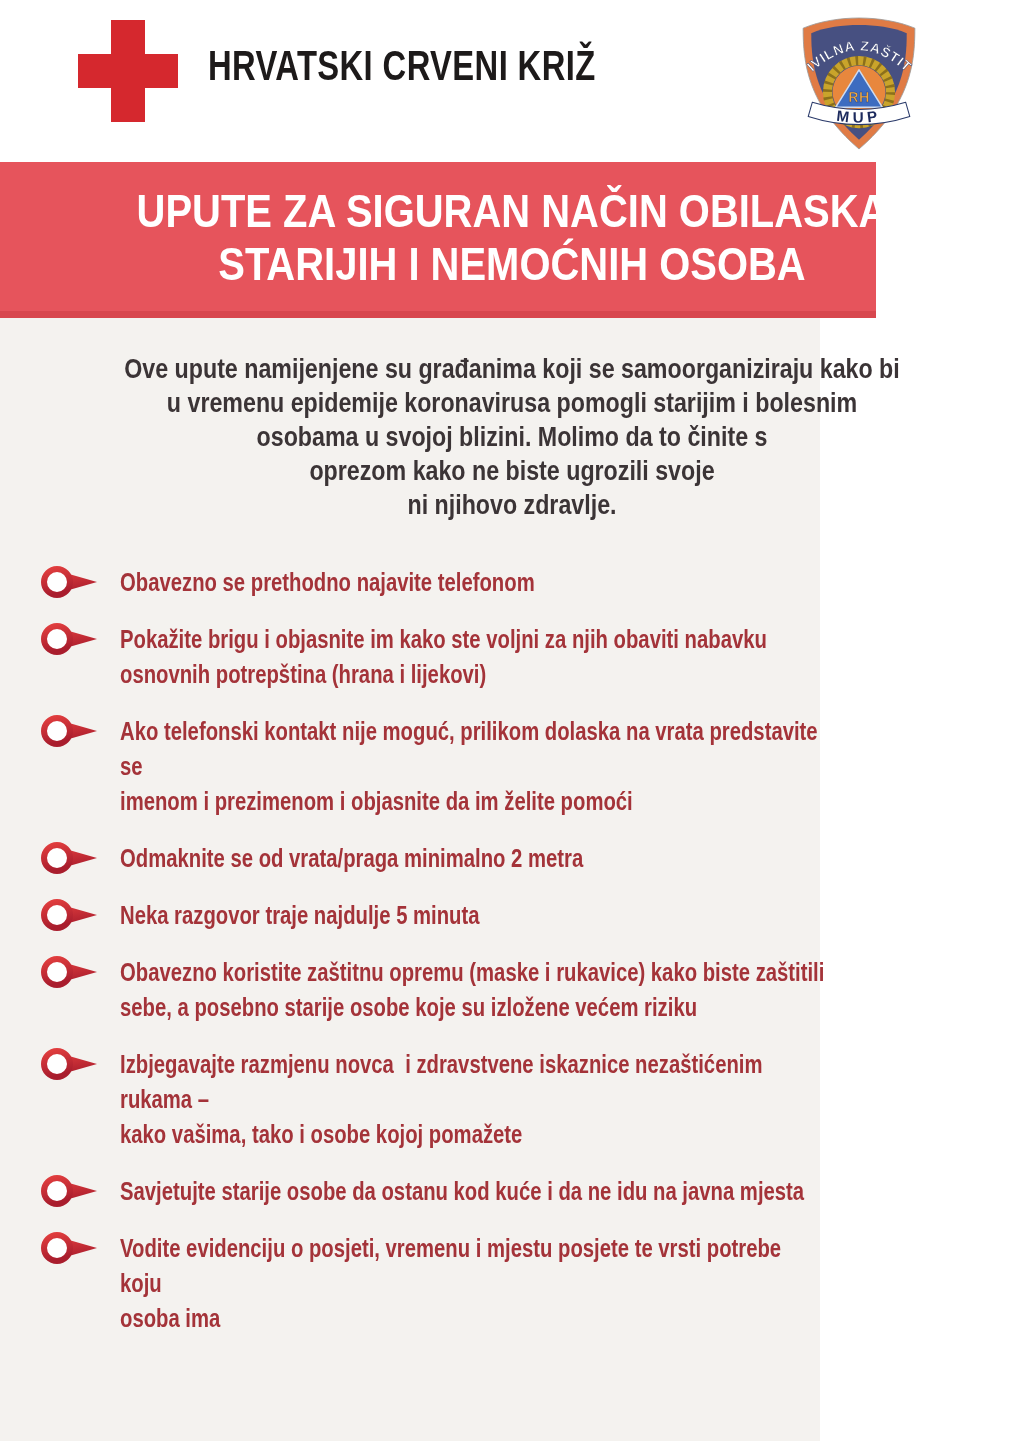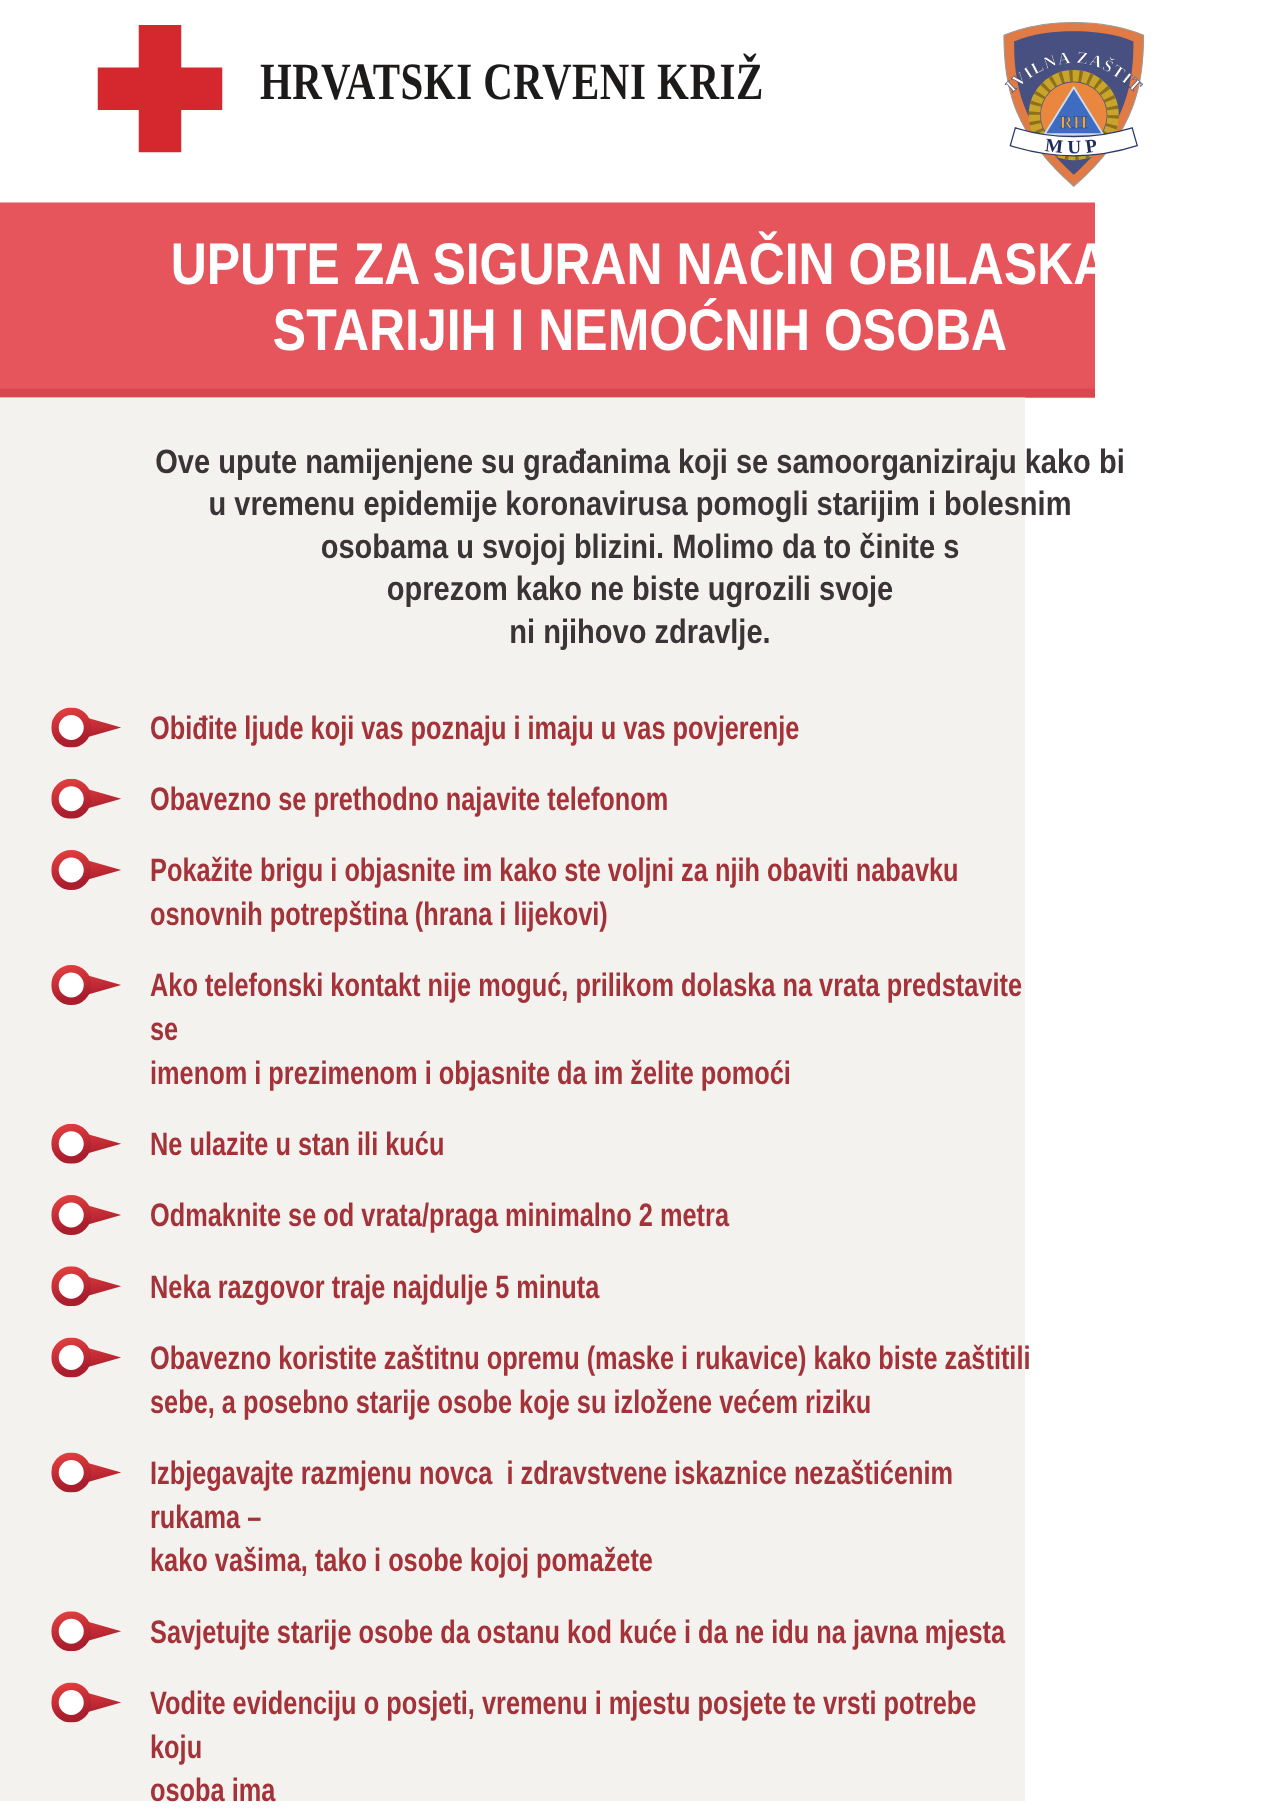"HRVATSKI CRVENI KRIŽ" .header { font-family: Liberation Serif, serif -> none }
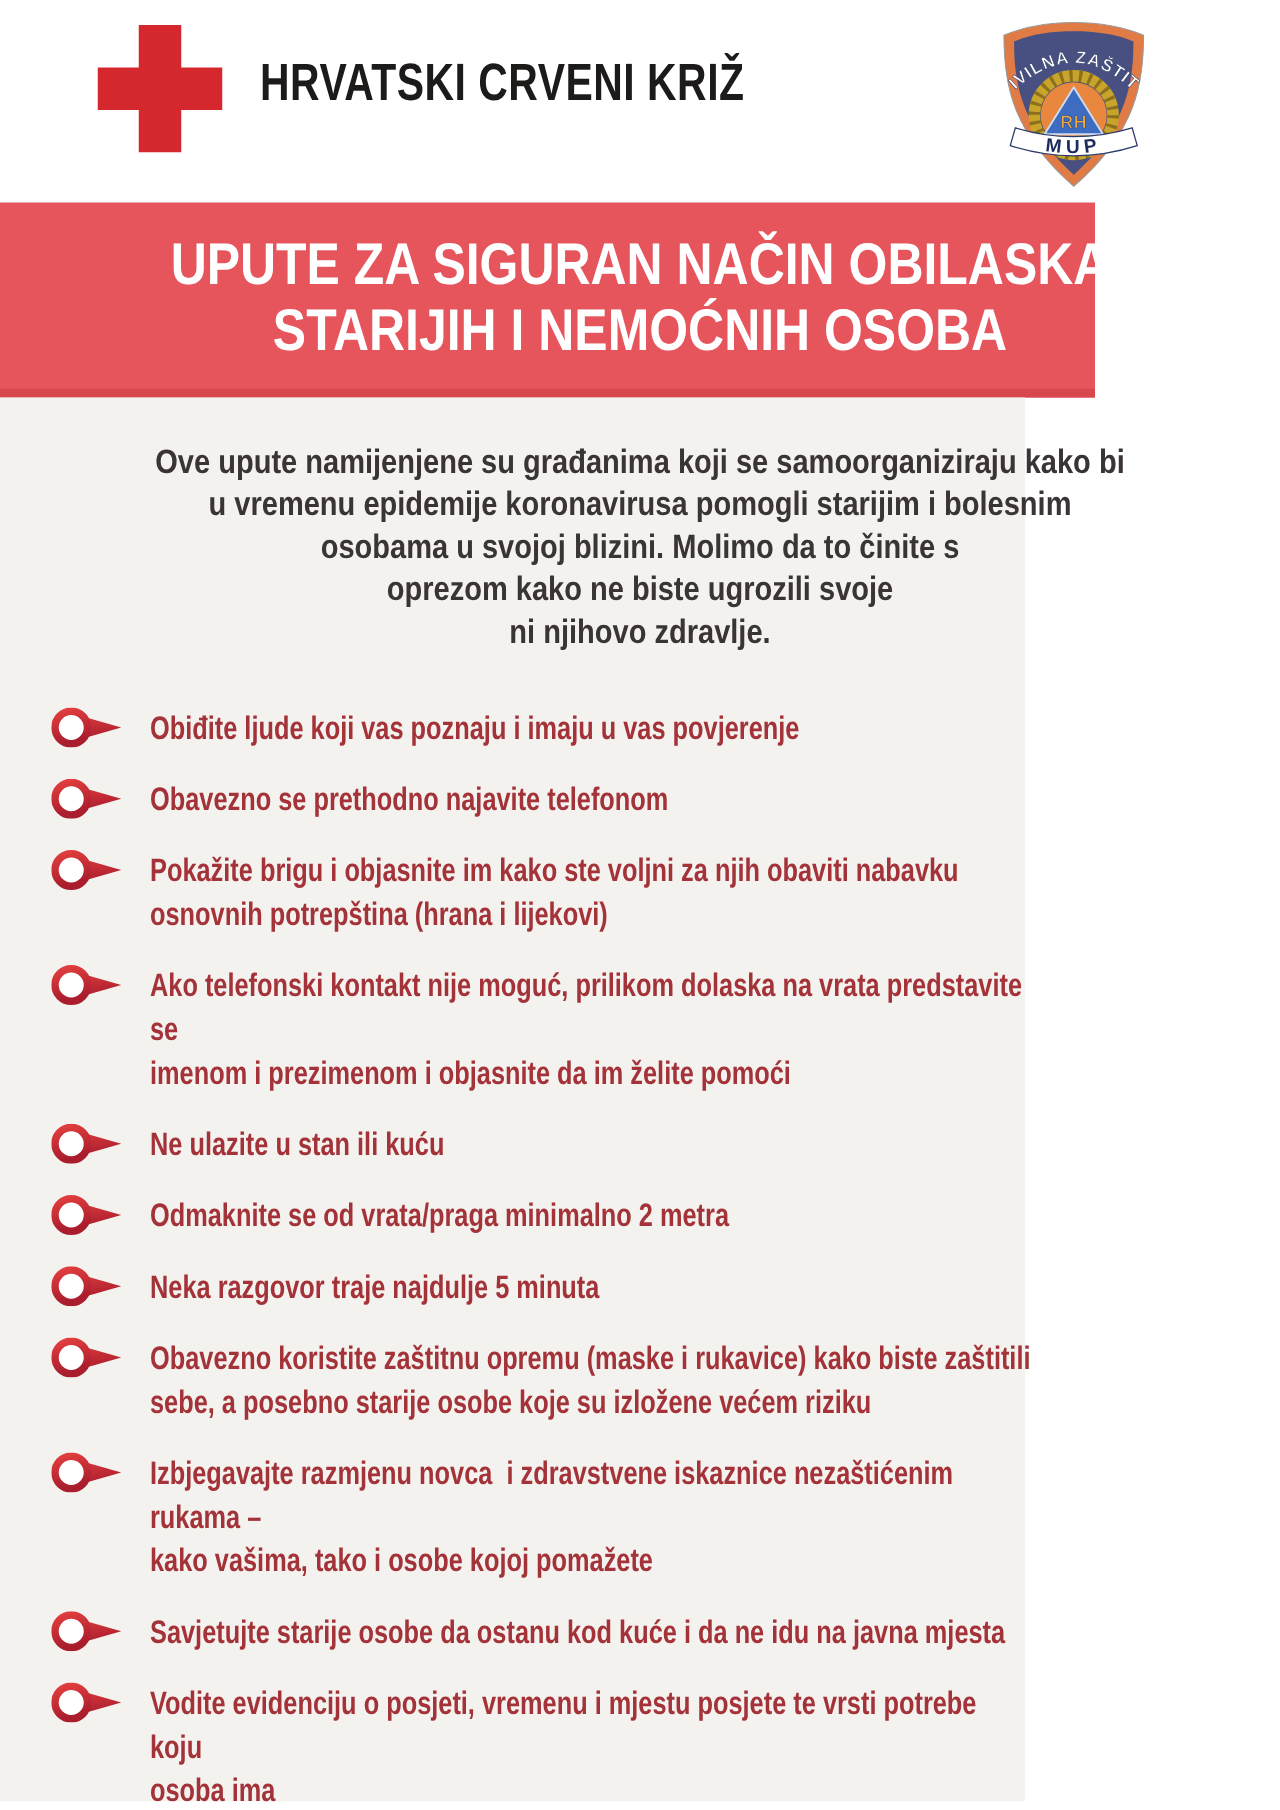"Obiđite ljude koji vas poznaju" div.bullet-row { html: <div> <svg> <polygon></polygon> <circle></circle> </svg> <div>Obiđite ljude koji vas poznaju i imaju u vas povjerenje</div> </div> -> none }
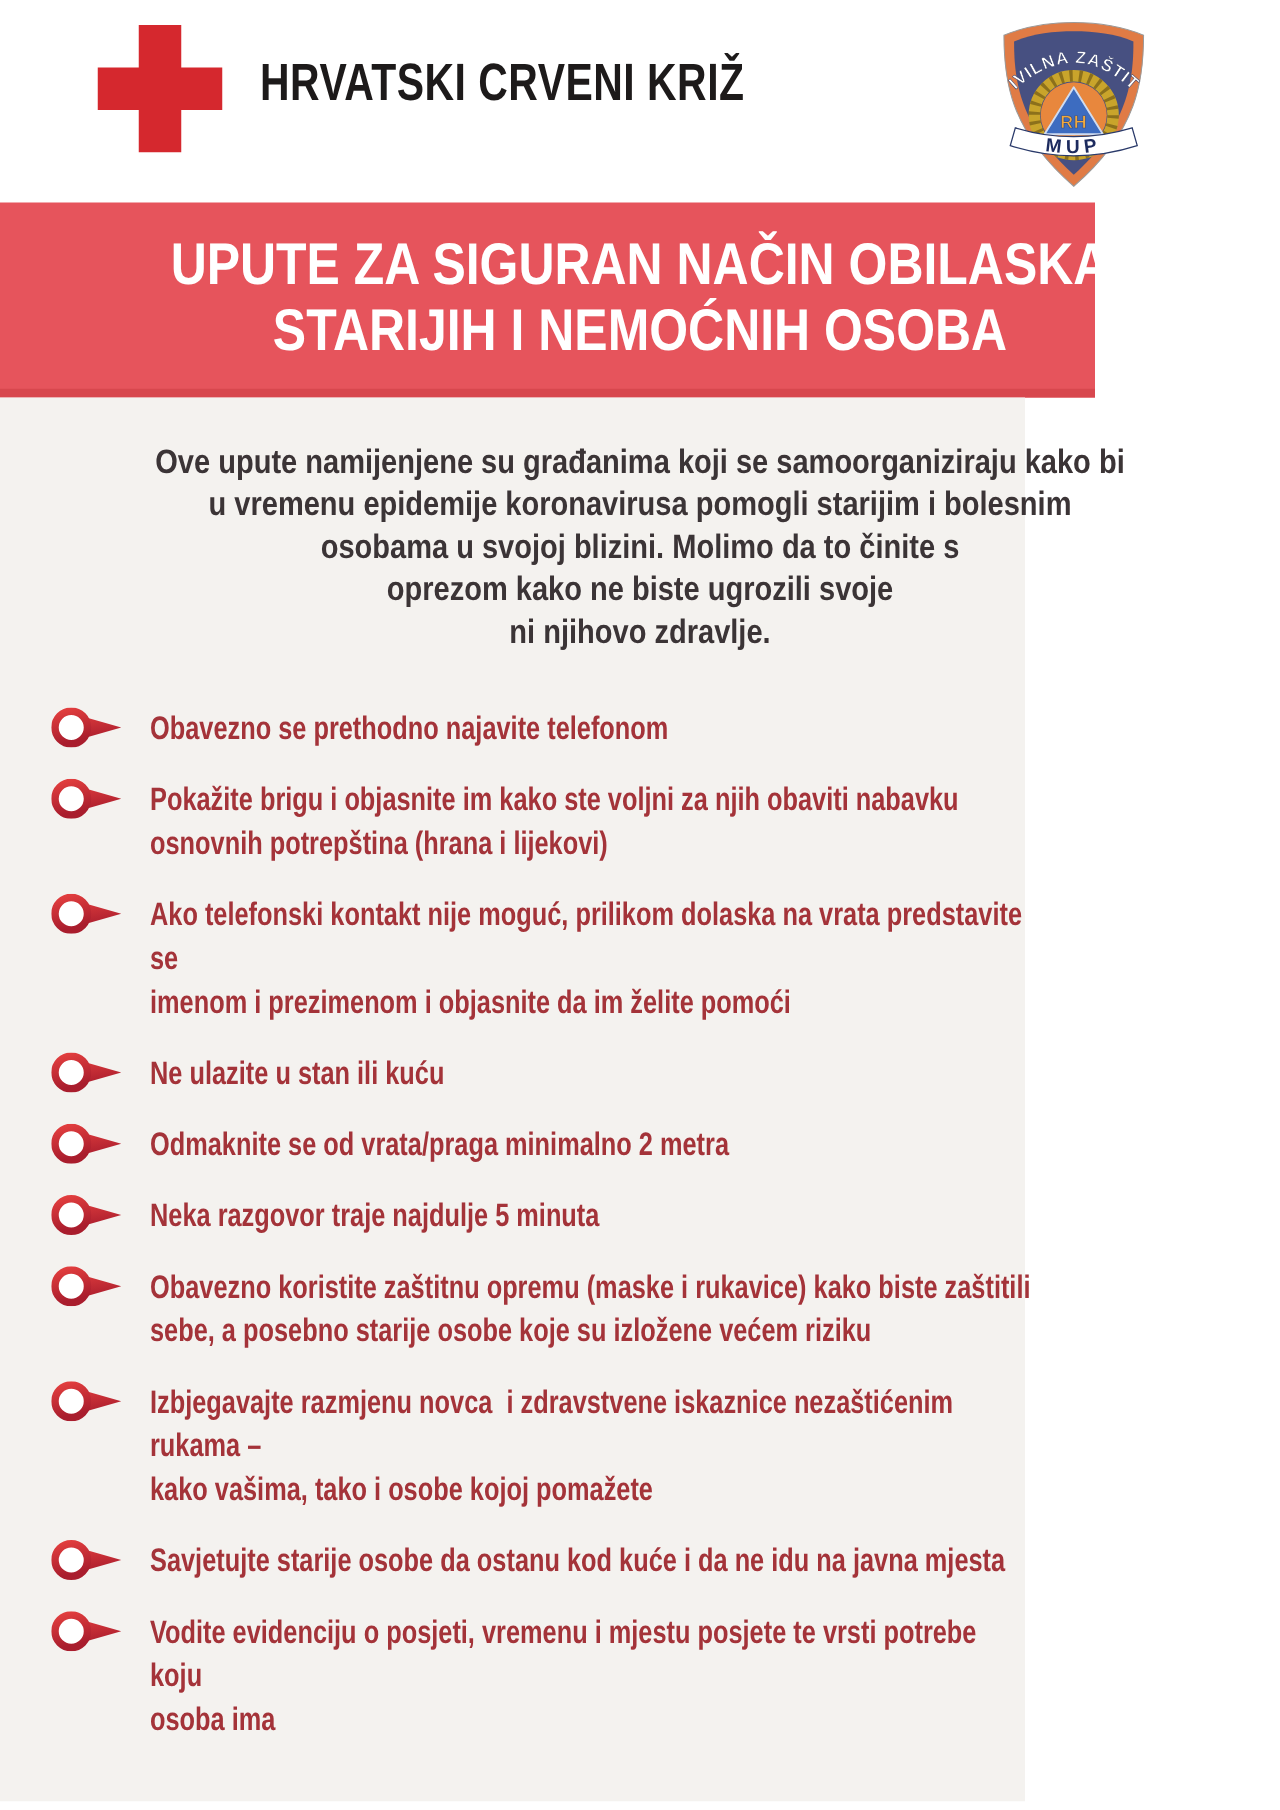"Ne ulazite u stan ili" div.bullet-row { html: <div> <svg> <polygon></polygon> <circle></circle> </svg> <div>Ne ulazite u stan ili kuću</div> </div> -> none }
